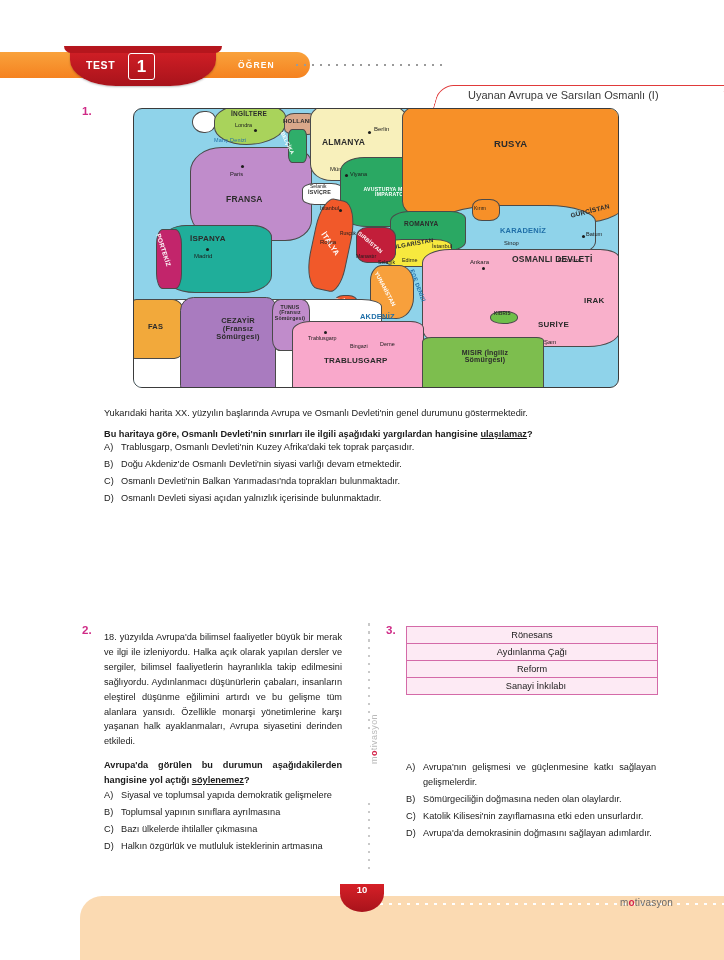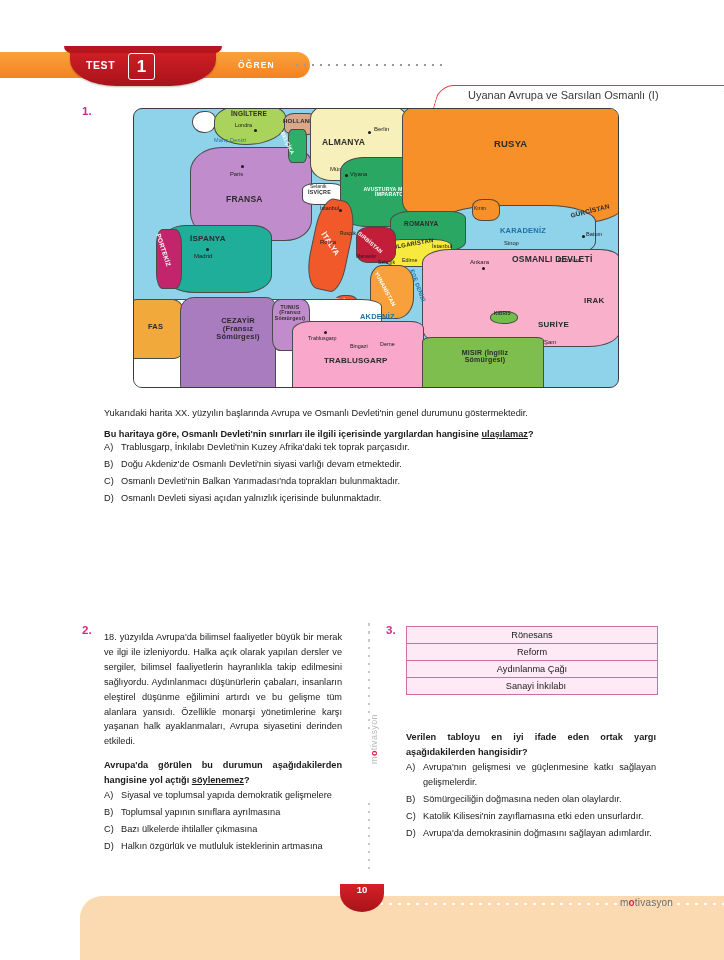"Bu haritaya göre, Osmanlı Devleti'nin" span { text: içerisinde -> aşağıdaki }
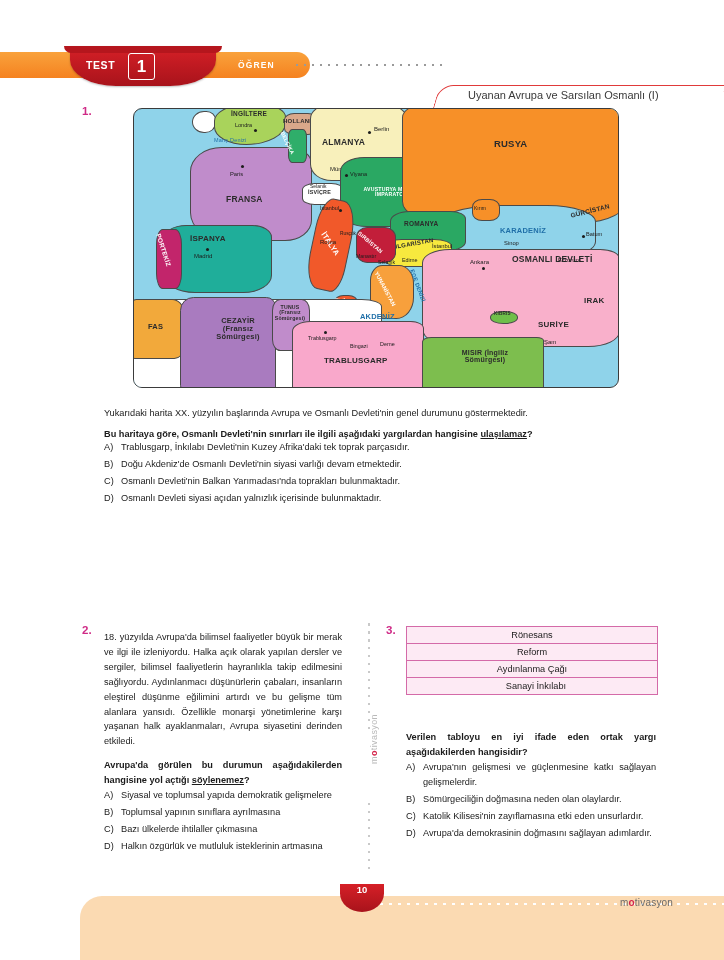"Trablusgarp, İnkılabı Devleti'nin Kuzey" span.txt { text: İnkılabı -> Osmanlı }
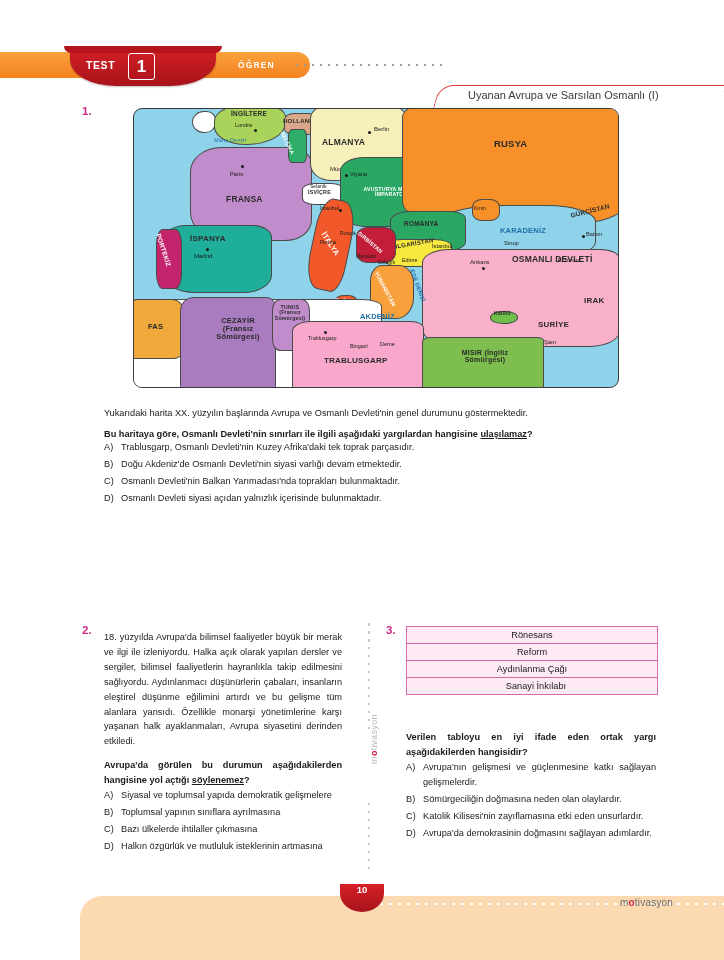"Reform" div.trow { order: before "Aydınlanma Çağı" -> after "Aydınlanma Çağı" }
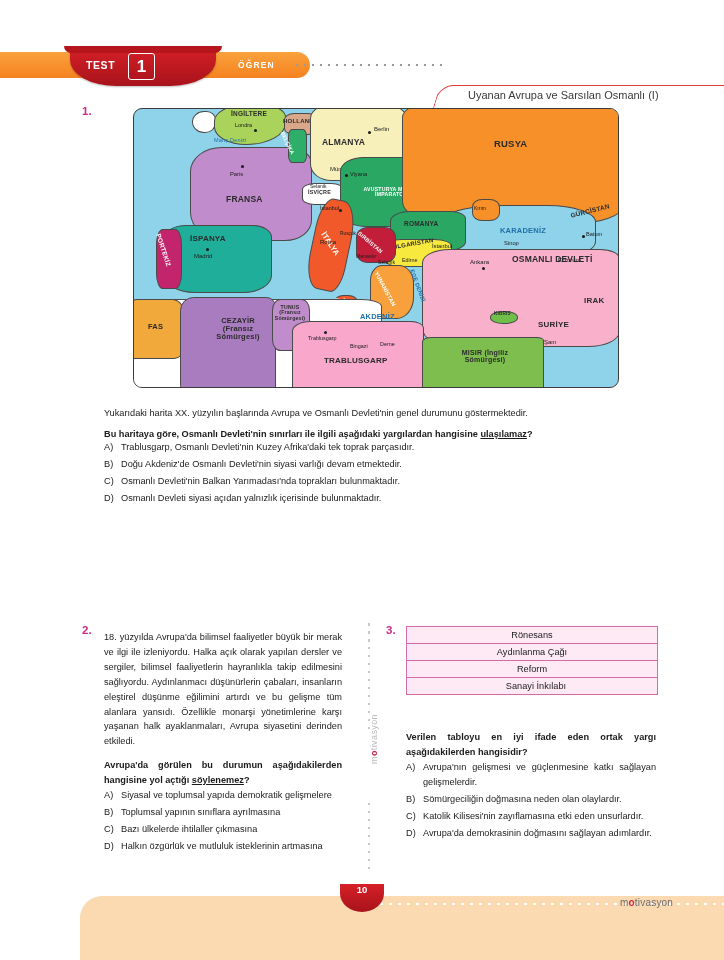"Verilen tabloyu en iyi ifade" div.qtext { html: <div><b><span>Verilen tabloyu en iyi ifade eden ortak yargı aşağıdakilerden hangisidir?</span></b></div> -> none }
